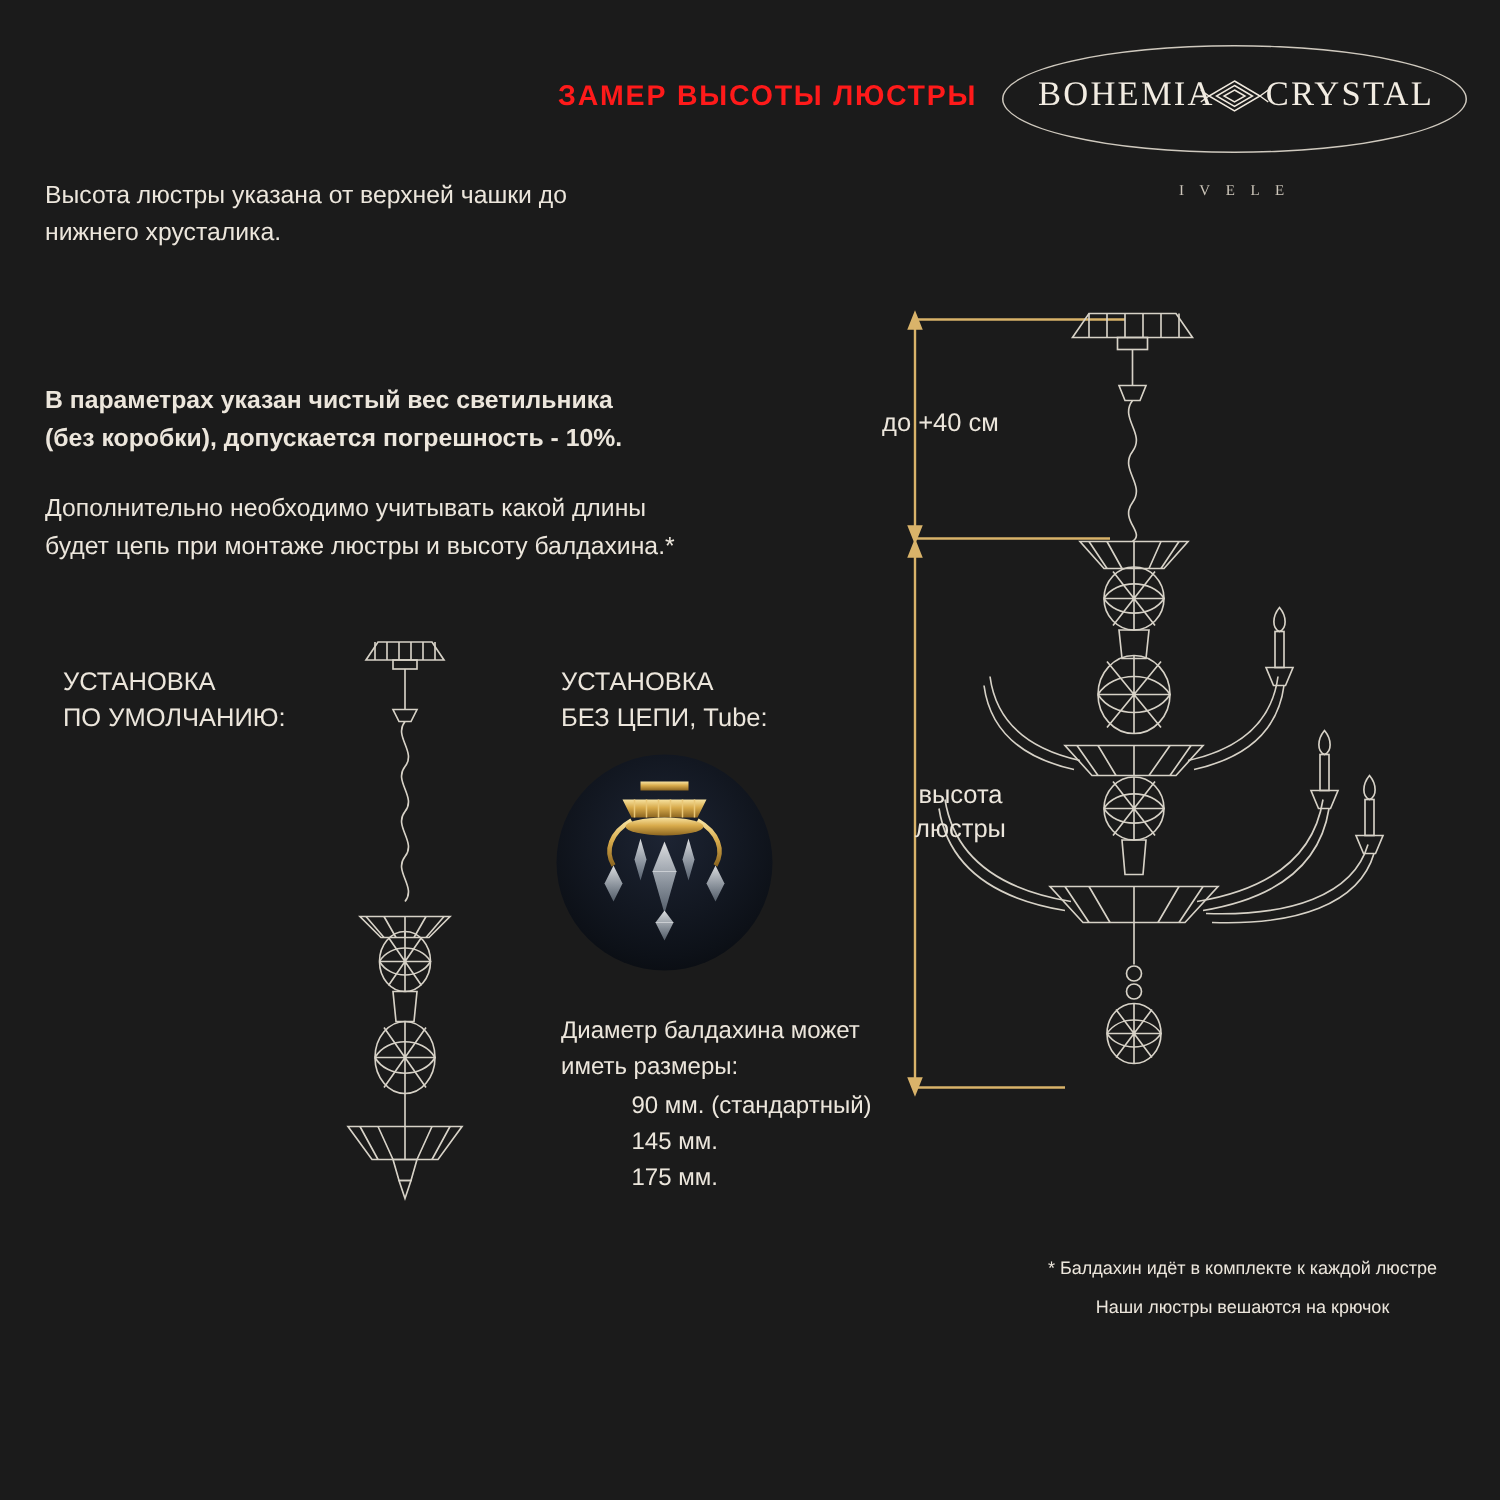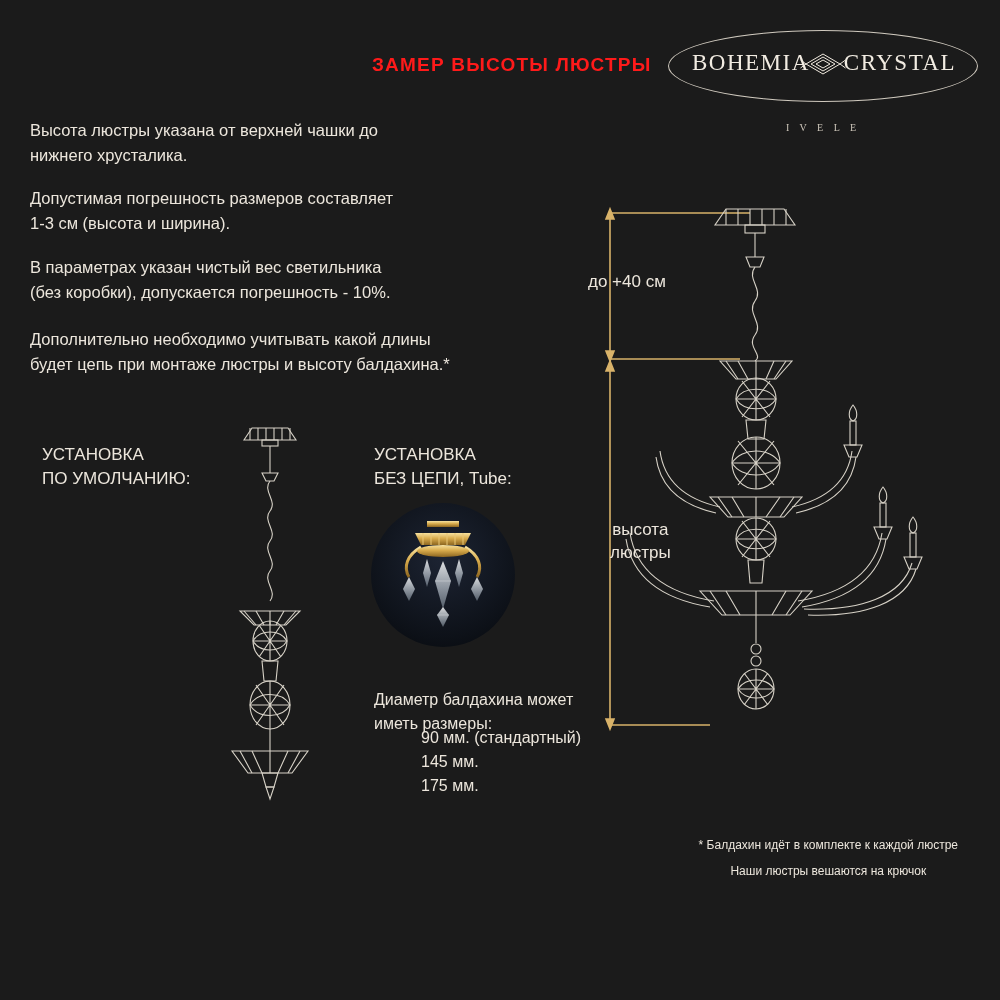"Допустимая погрешность размеров" div.para { html: <div>Допустимая погрешность размеров составляет 1-3 см (высота и ширина).</div> -> none }
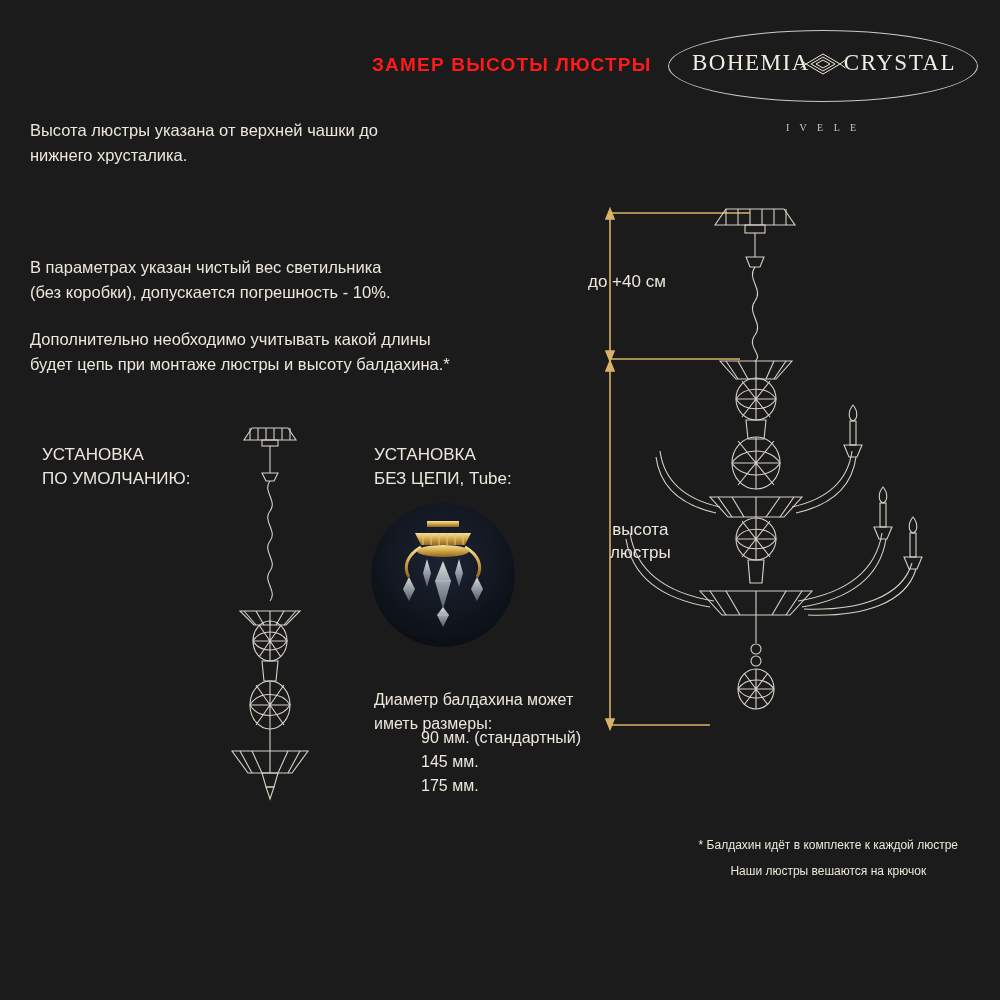"В параметрах указан чистый вес" #para2 { font-weight: none -> bold }
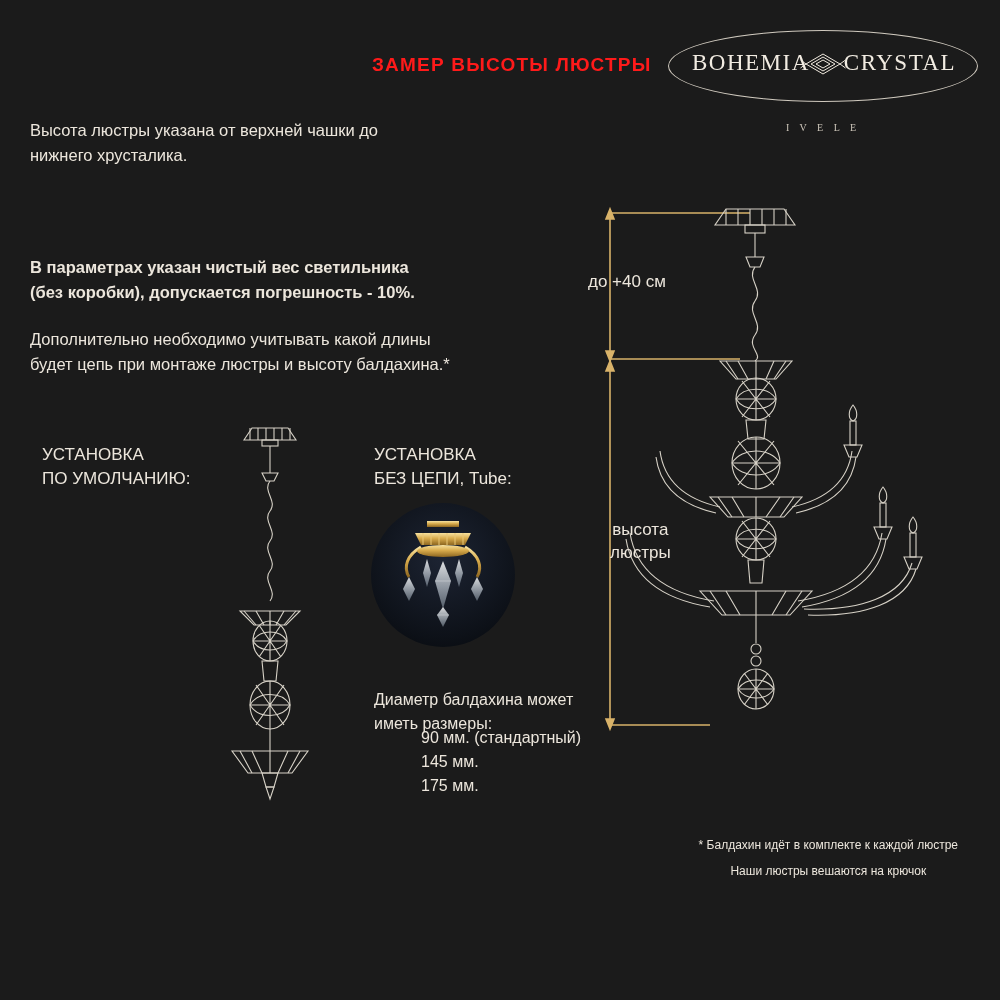"Диаметр балдахина может" #lbl-diam { margin-top: 12px -> none }
